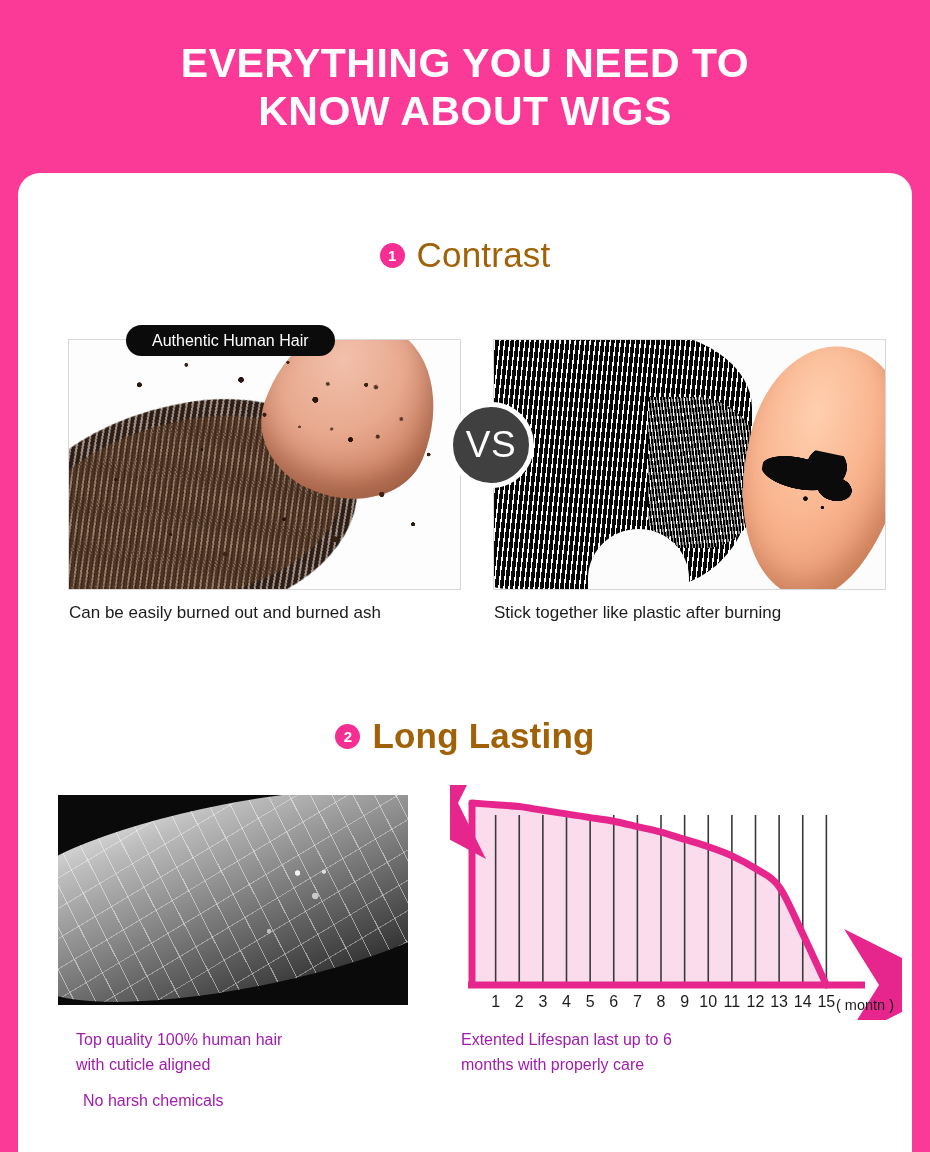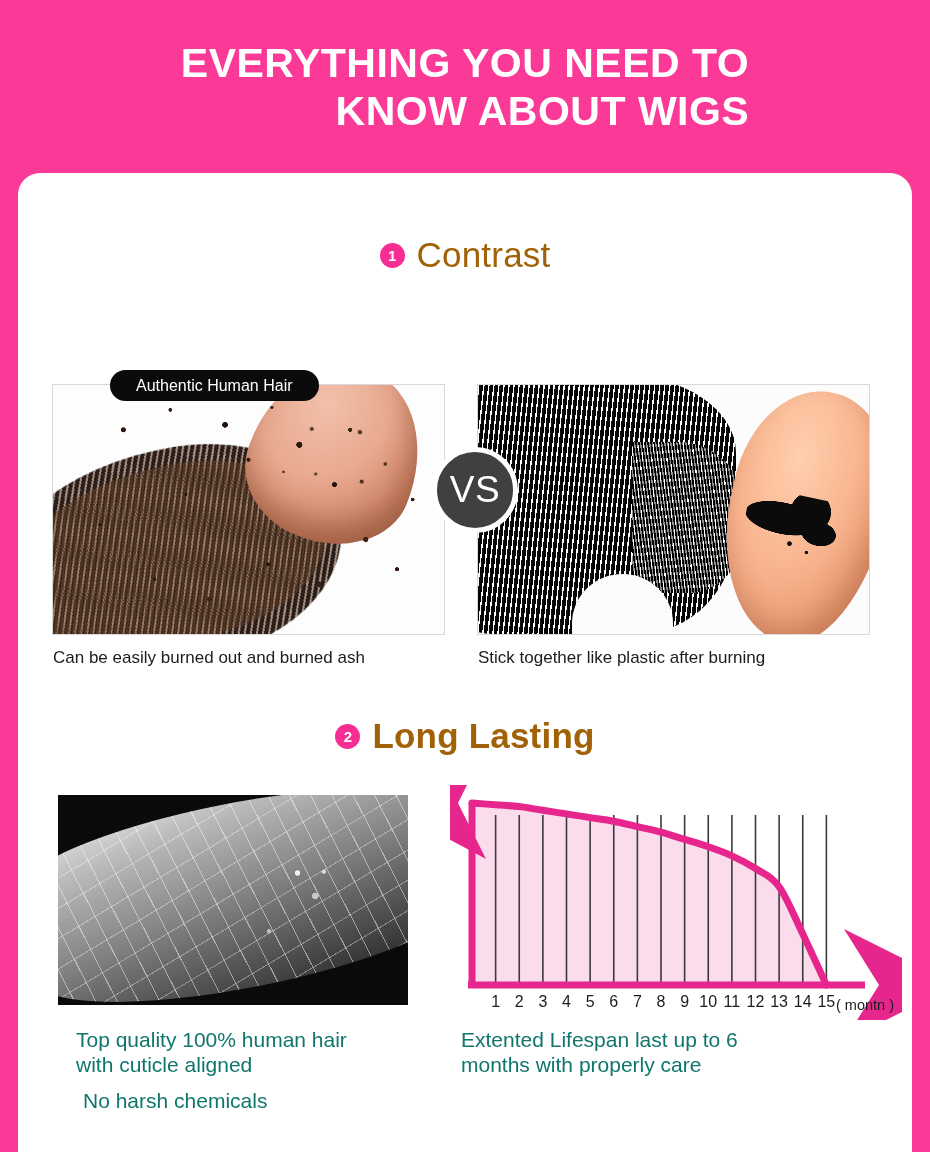"EVERYTHING YOU NEED TO" .header-title { text-align: right -> center }
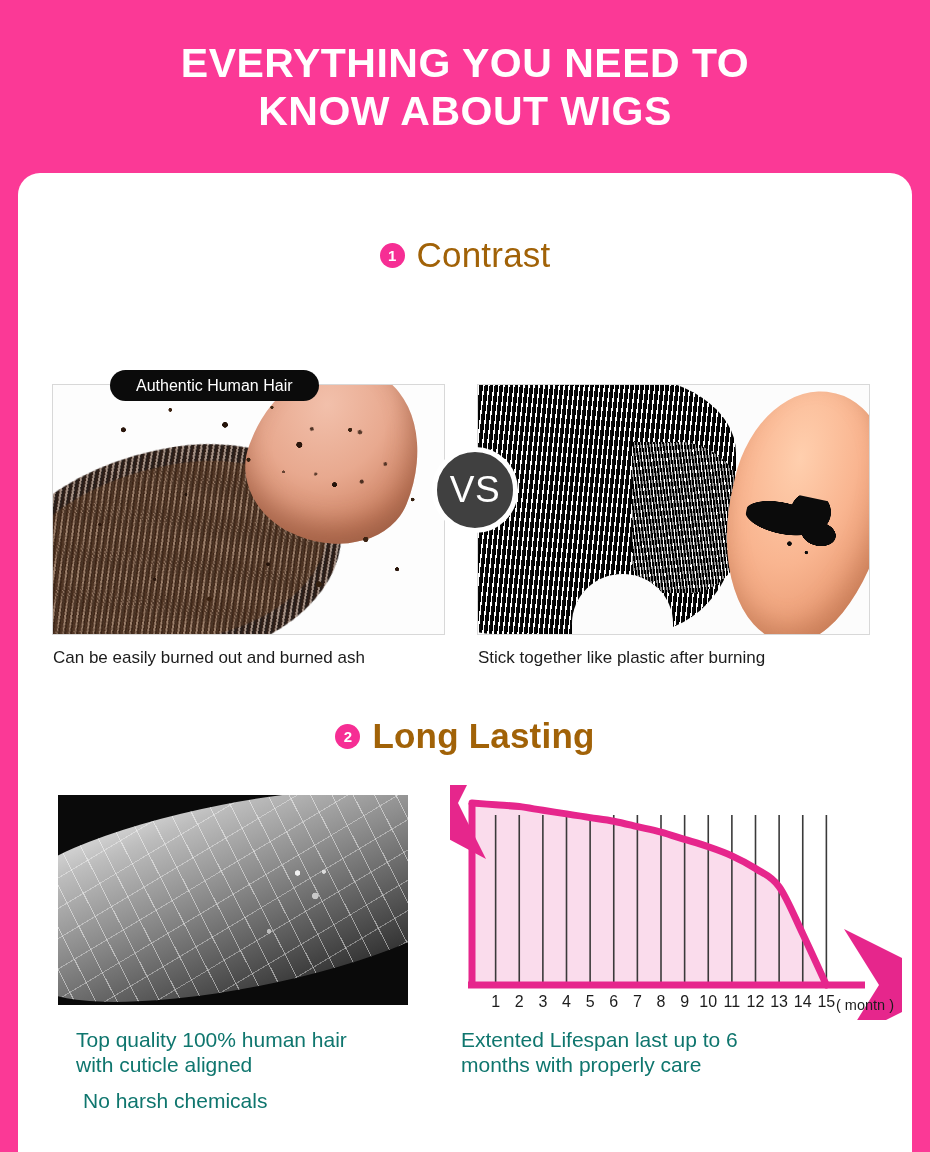"Authentic Human Hair" .compare { left: 0 -> 16px; margin-top: 45px -> none }
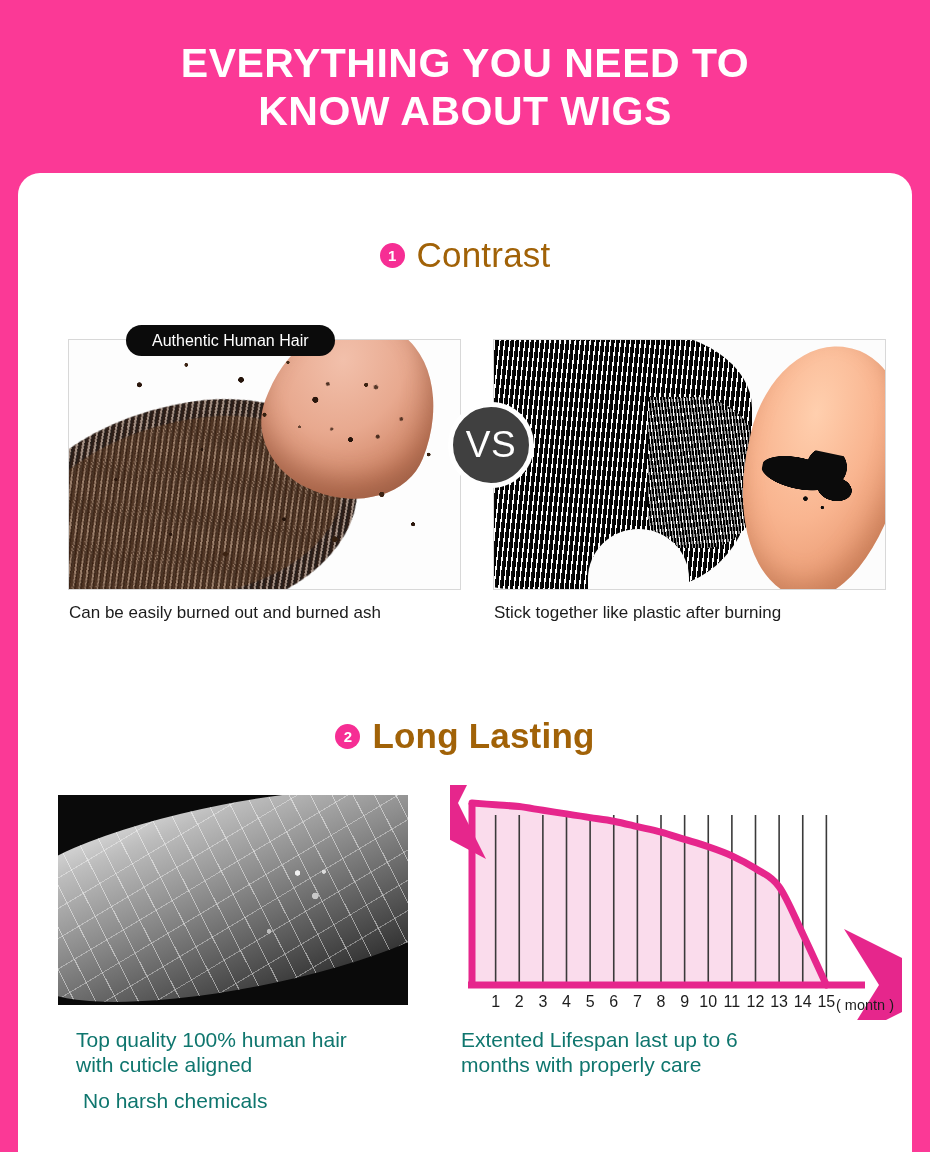"Top quality 100% human hair" .cap2 { color: #0f766e -> #a21caf; font-size: 21px -> 16px }
